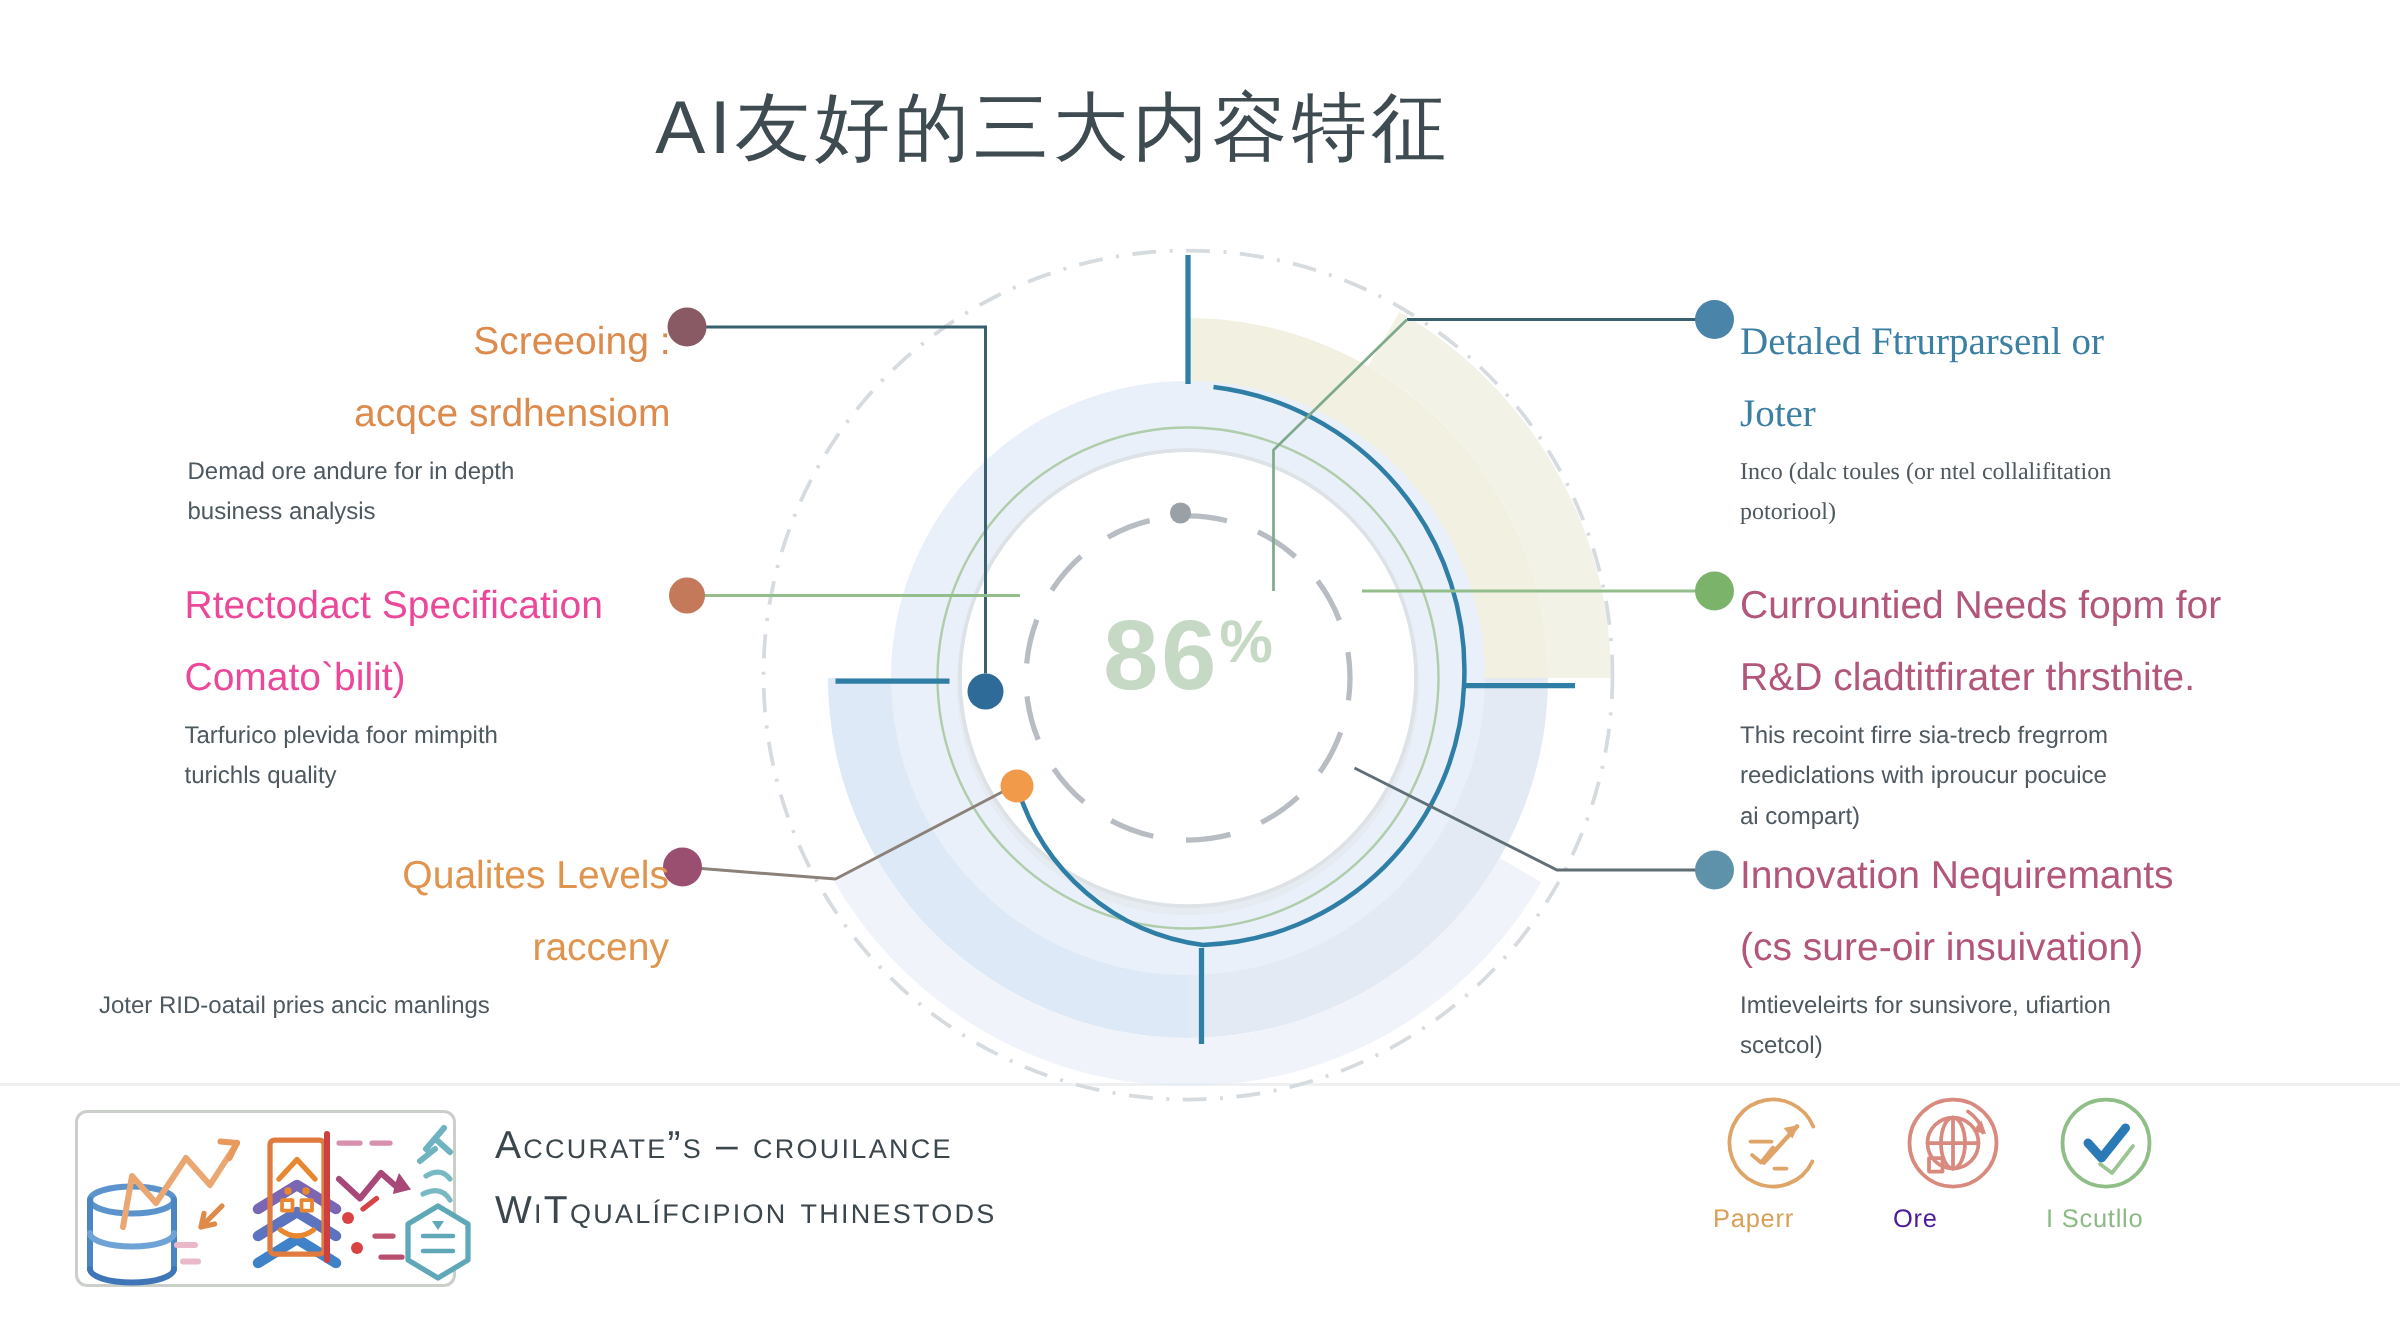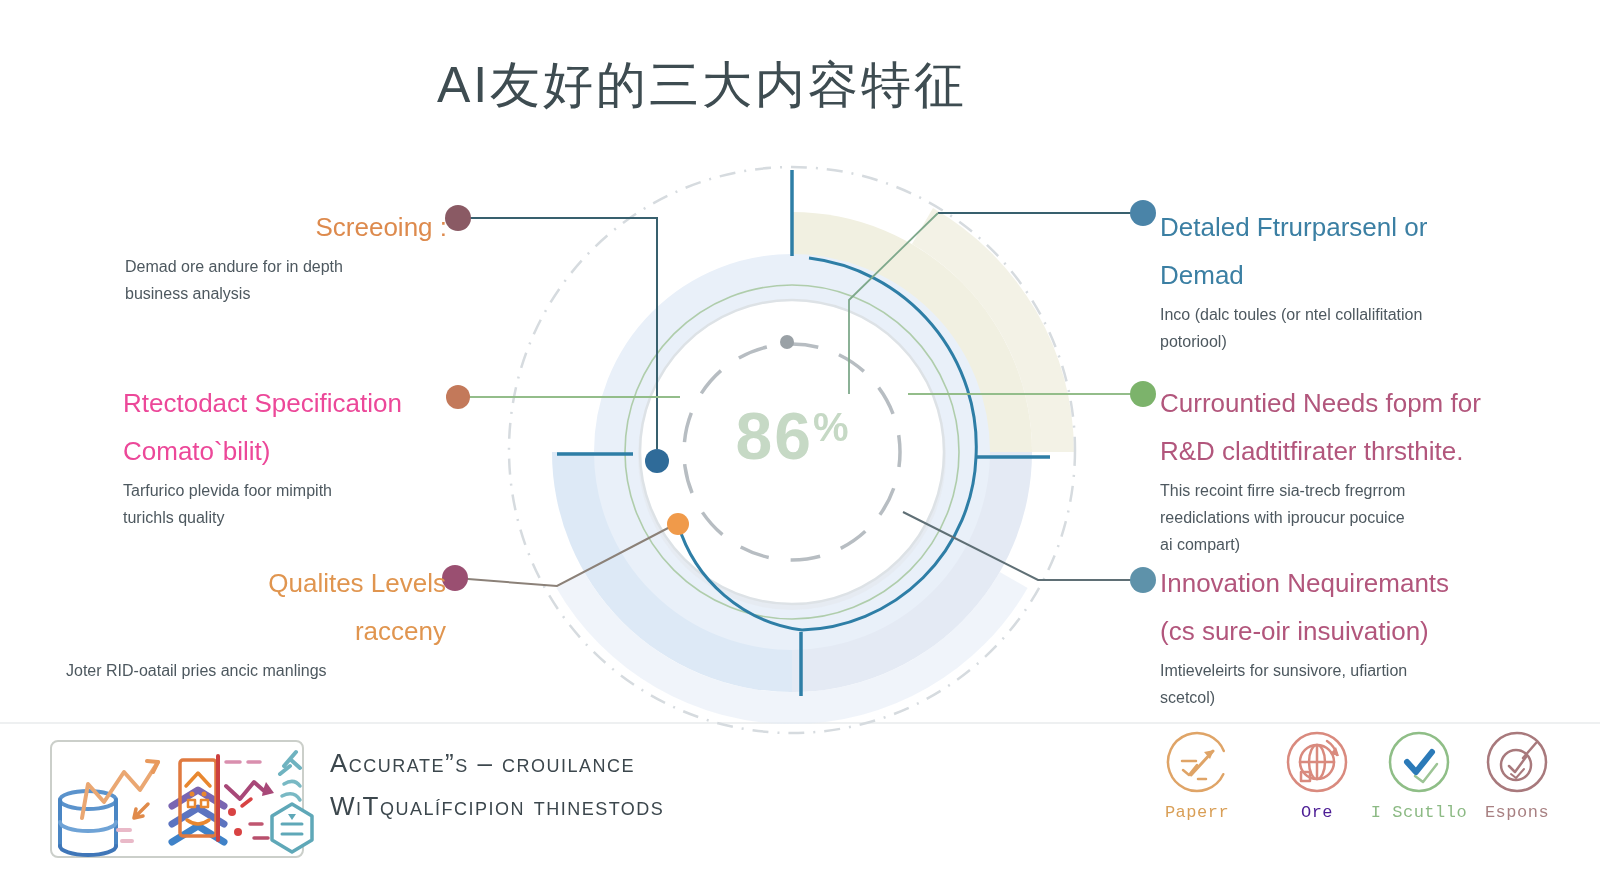"Detaled Ftrurparsenl or" #item-r1 { font-family: none -> Liberation Serif, serif }
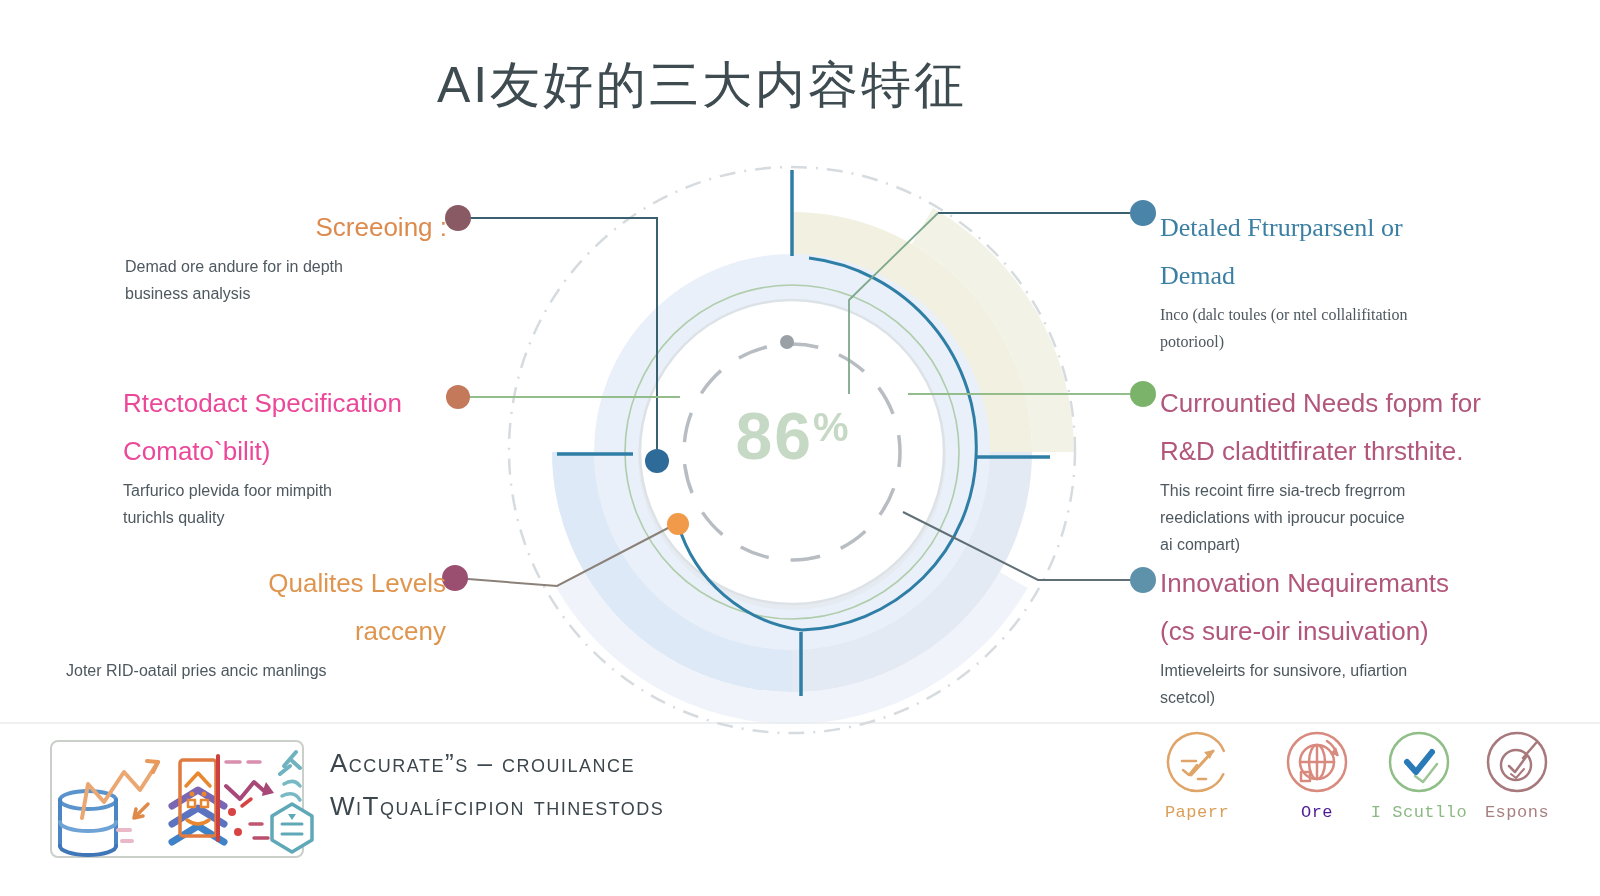"acqce srdhensiom" span { html: none -> <span>acqce srdhensiom</span> }
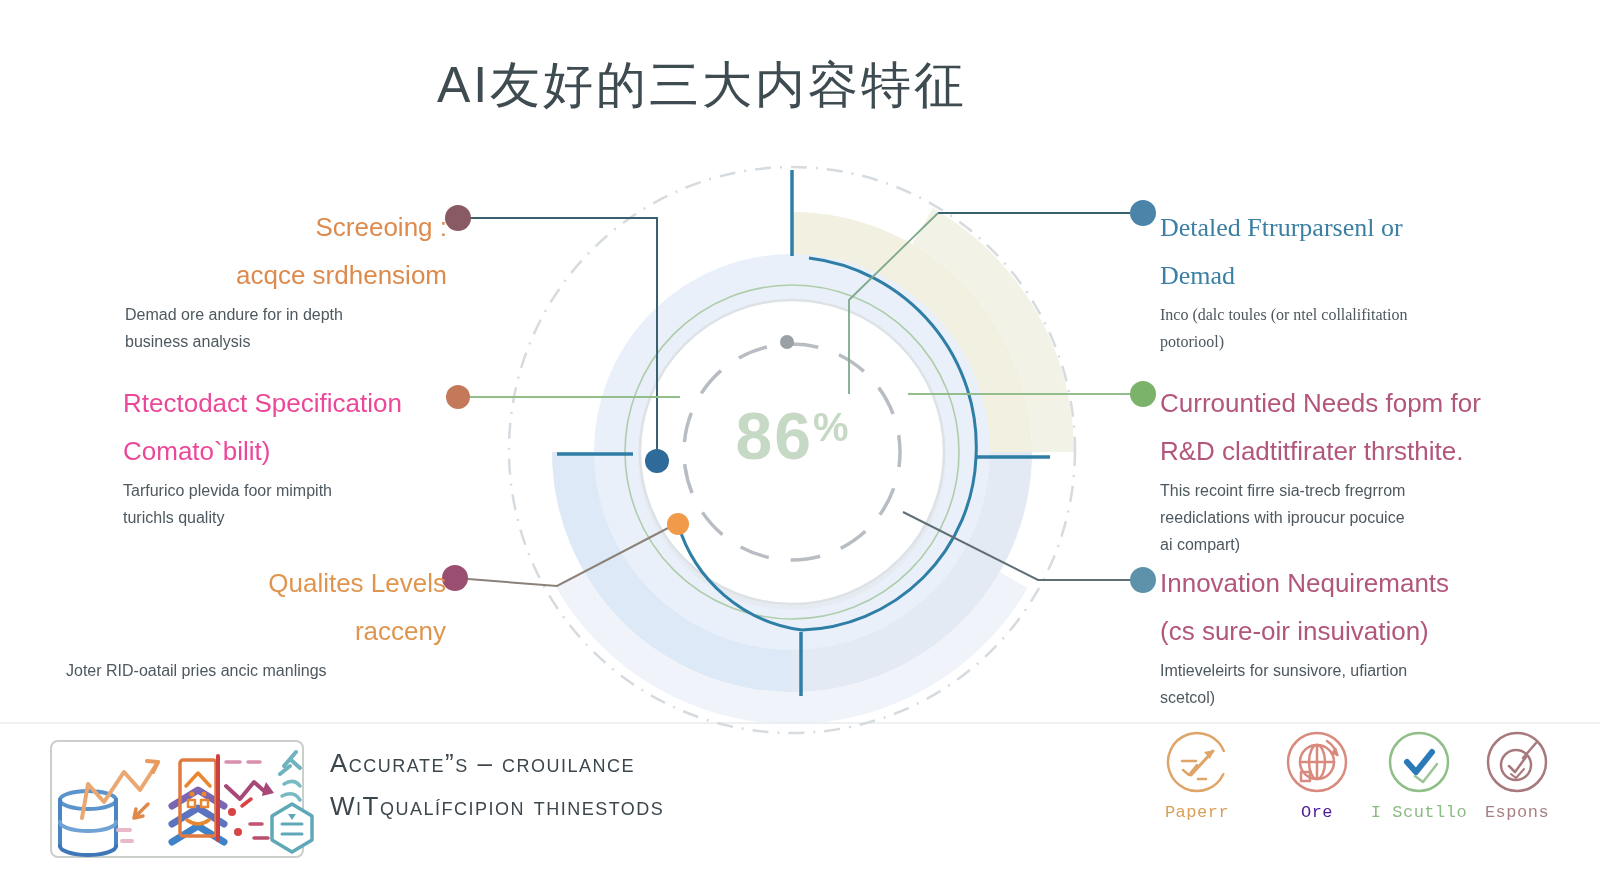"Demad" span { text: Demad -> Joter }
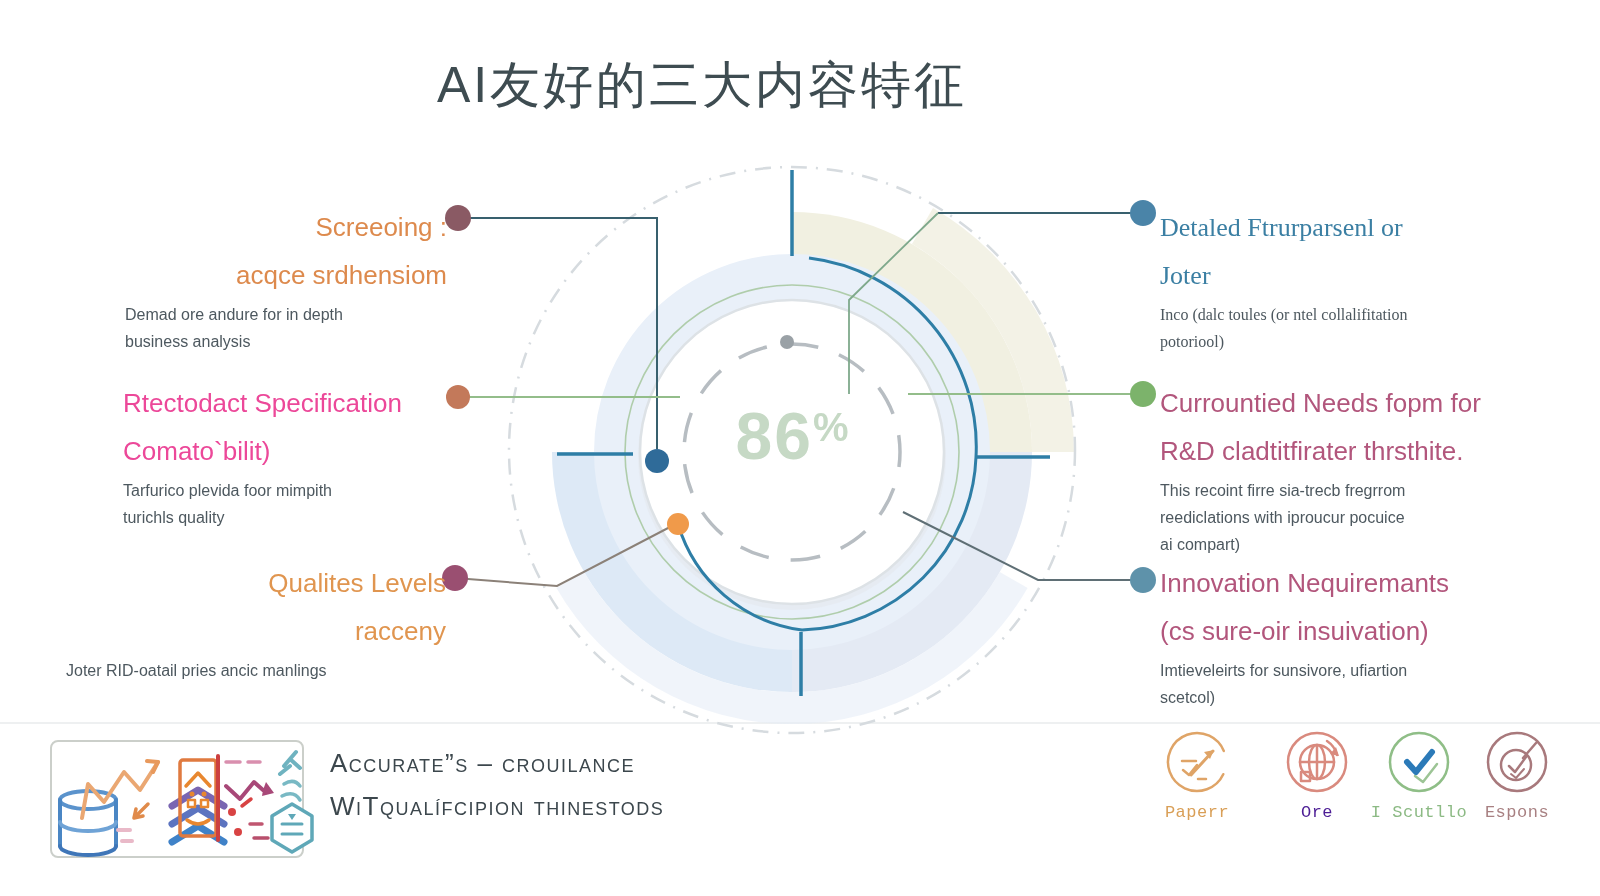"Paperr" .fr-item { font-family: Liberation Mono, monospace -> none; text-align: center -> none }
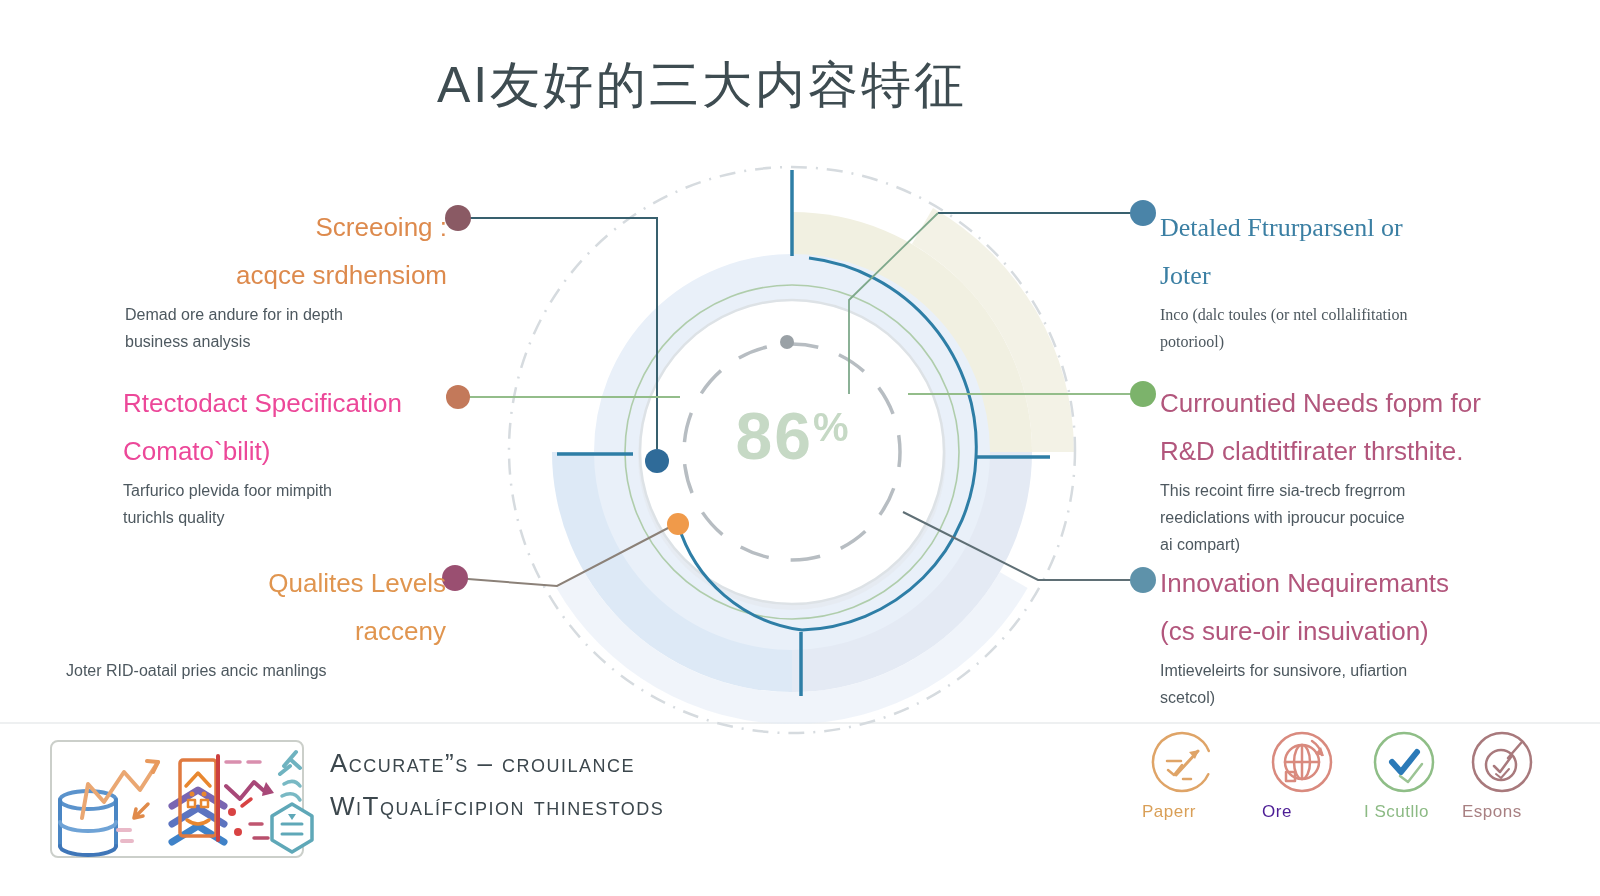"Espons" div.fr-item { html: <div> <svg> <circle></circle> <circle></circle> <path></path> <path></path> <path></path> </svg> <div>Espons</div> </div> -> none }
